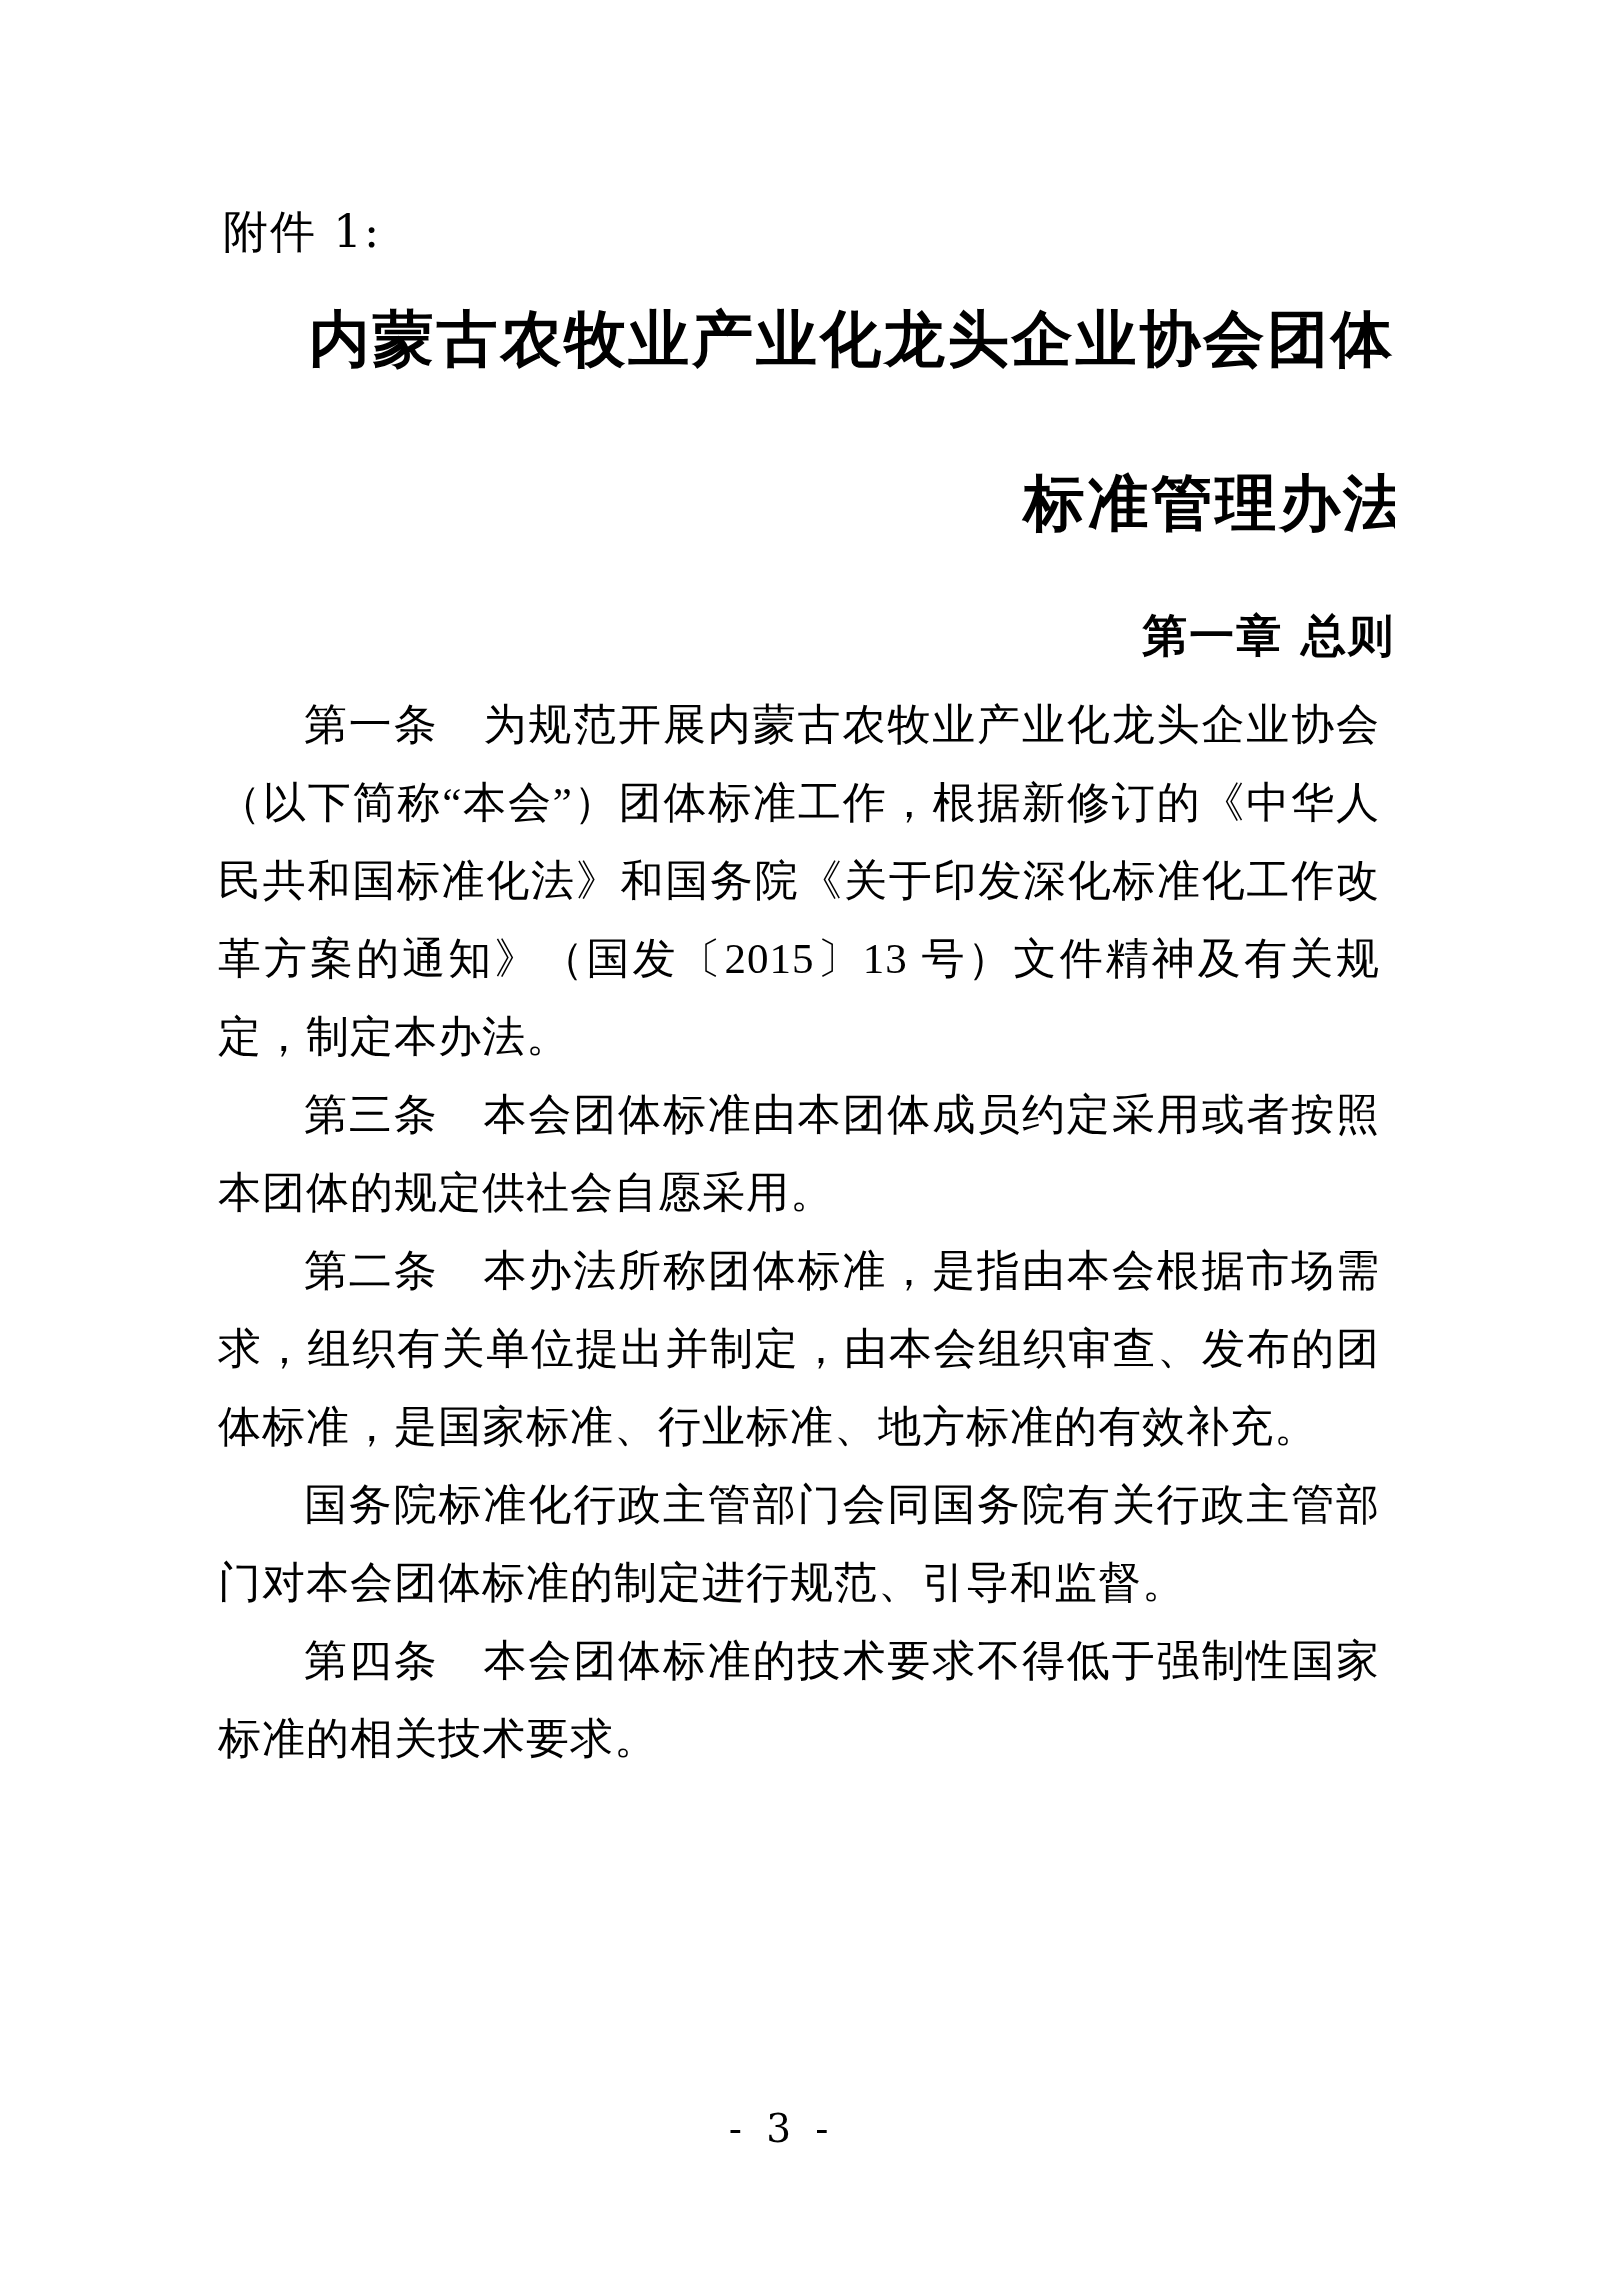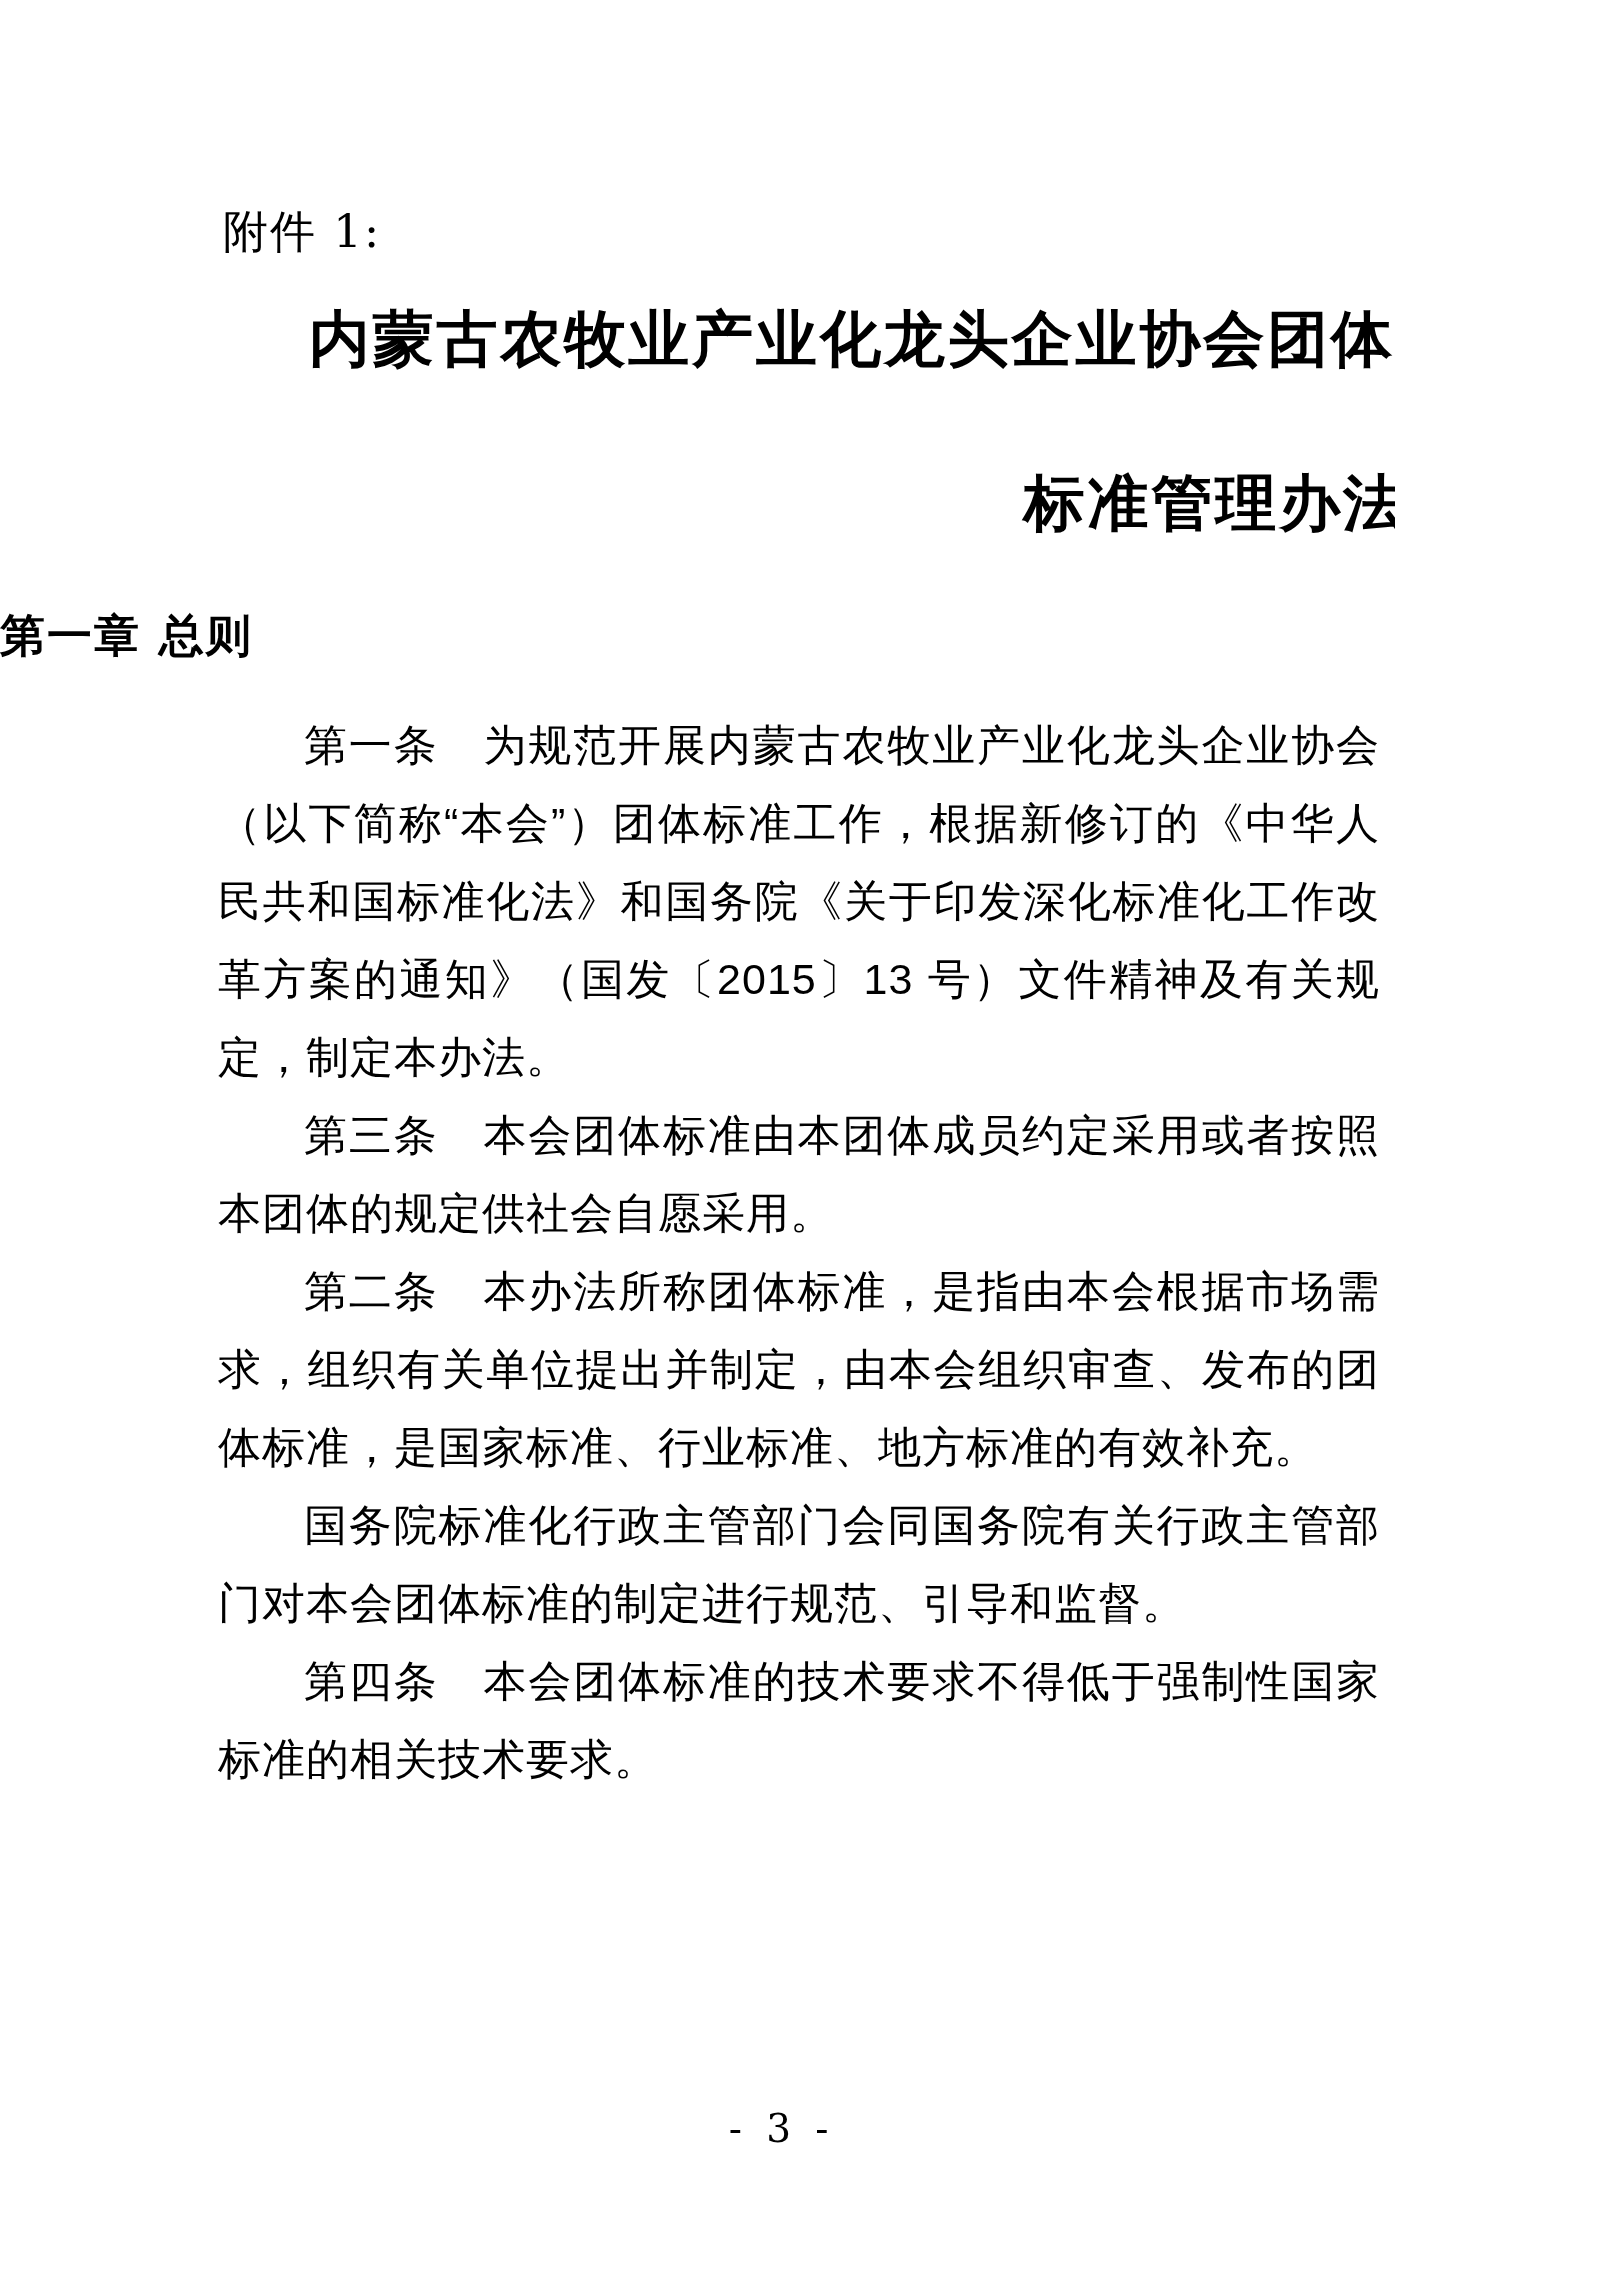"第一章 总则" .chapter-heading { text-align: left -> right }
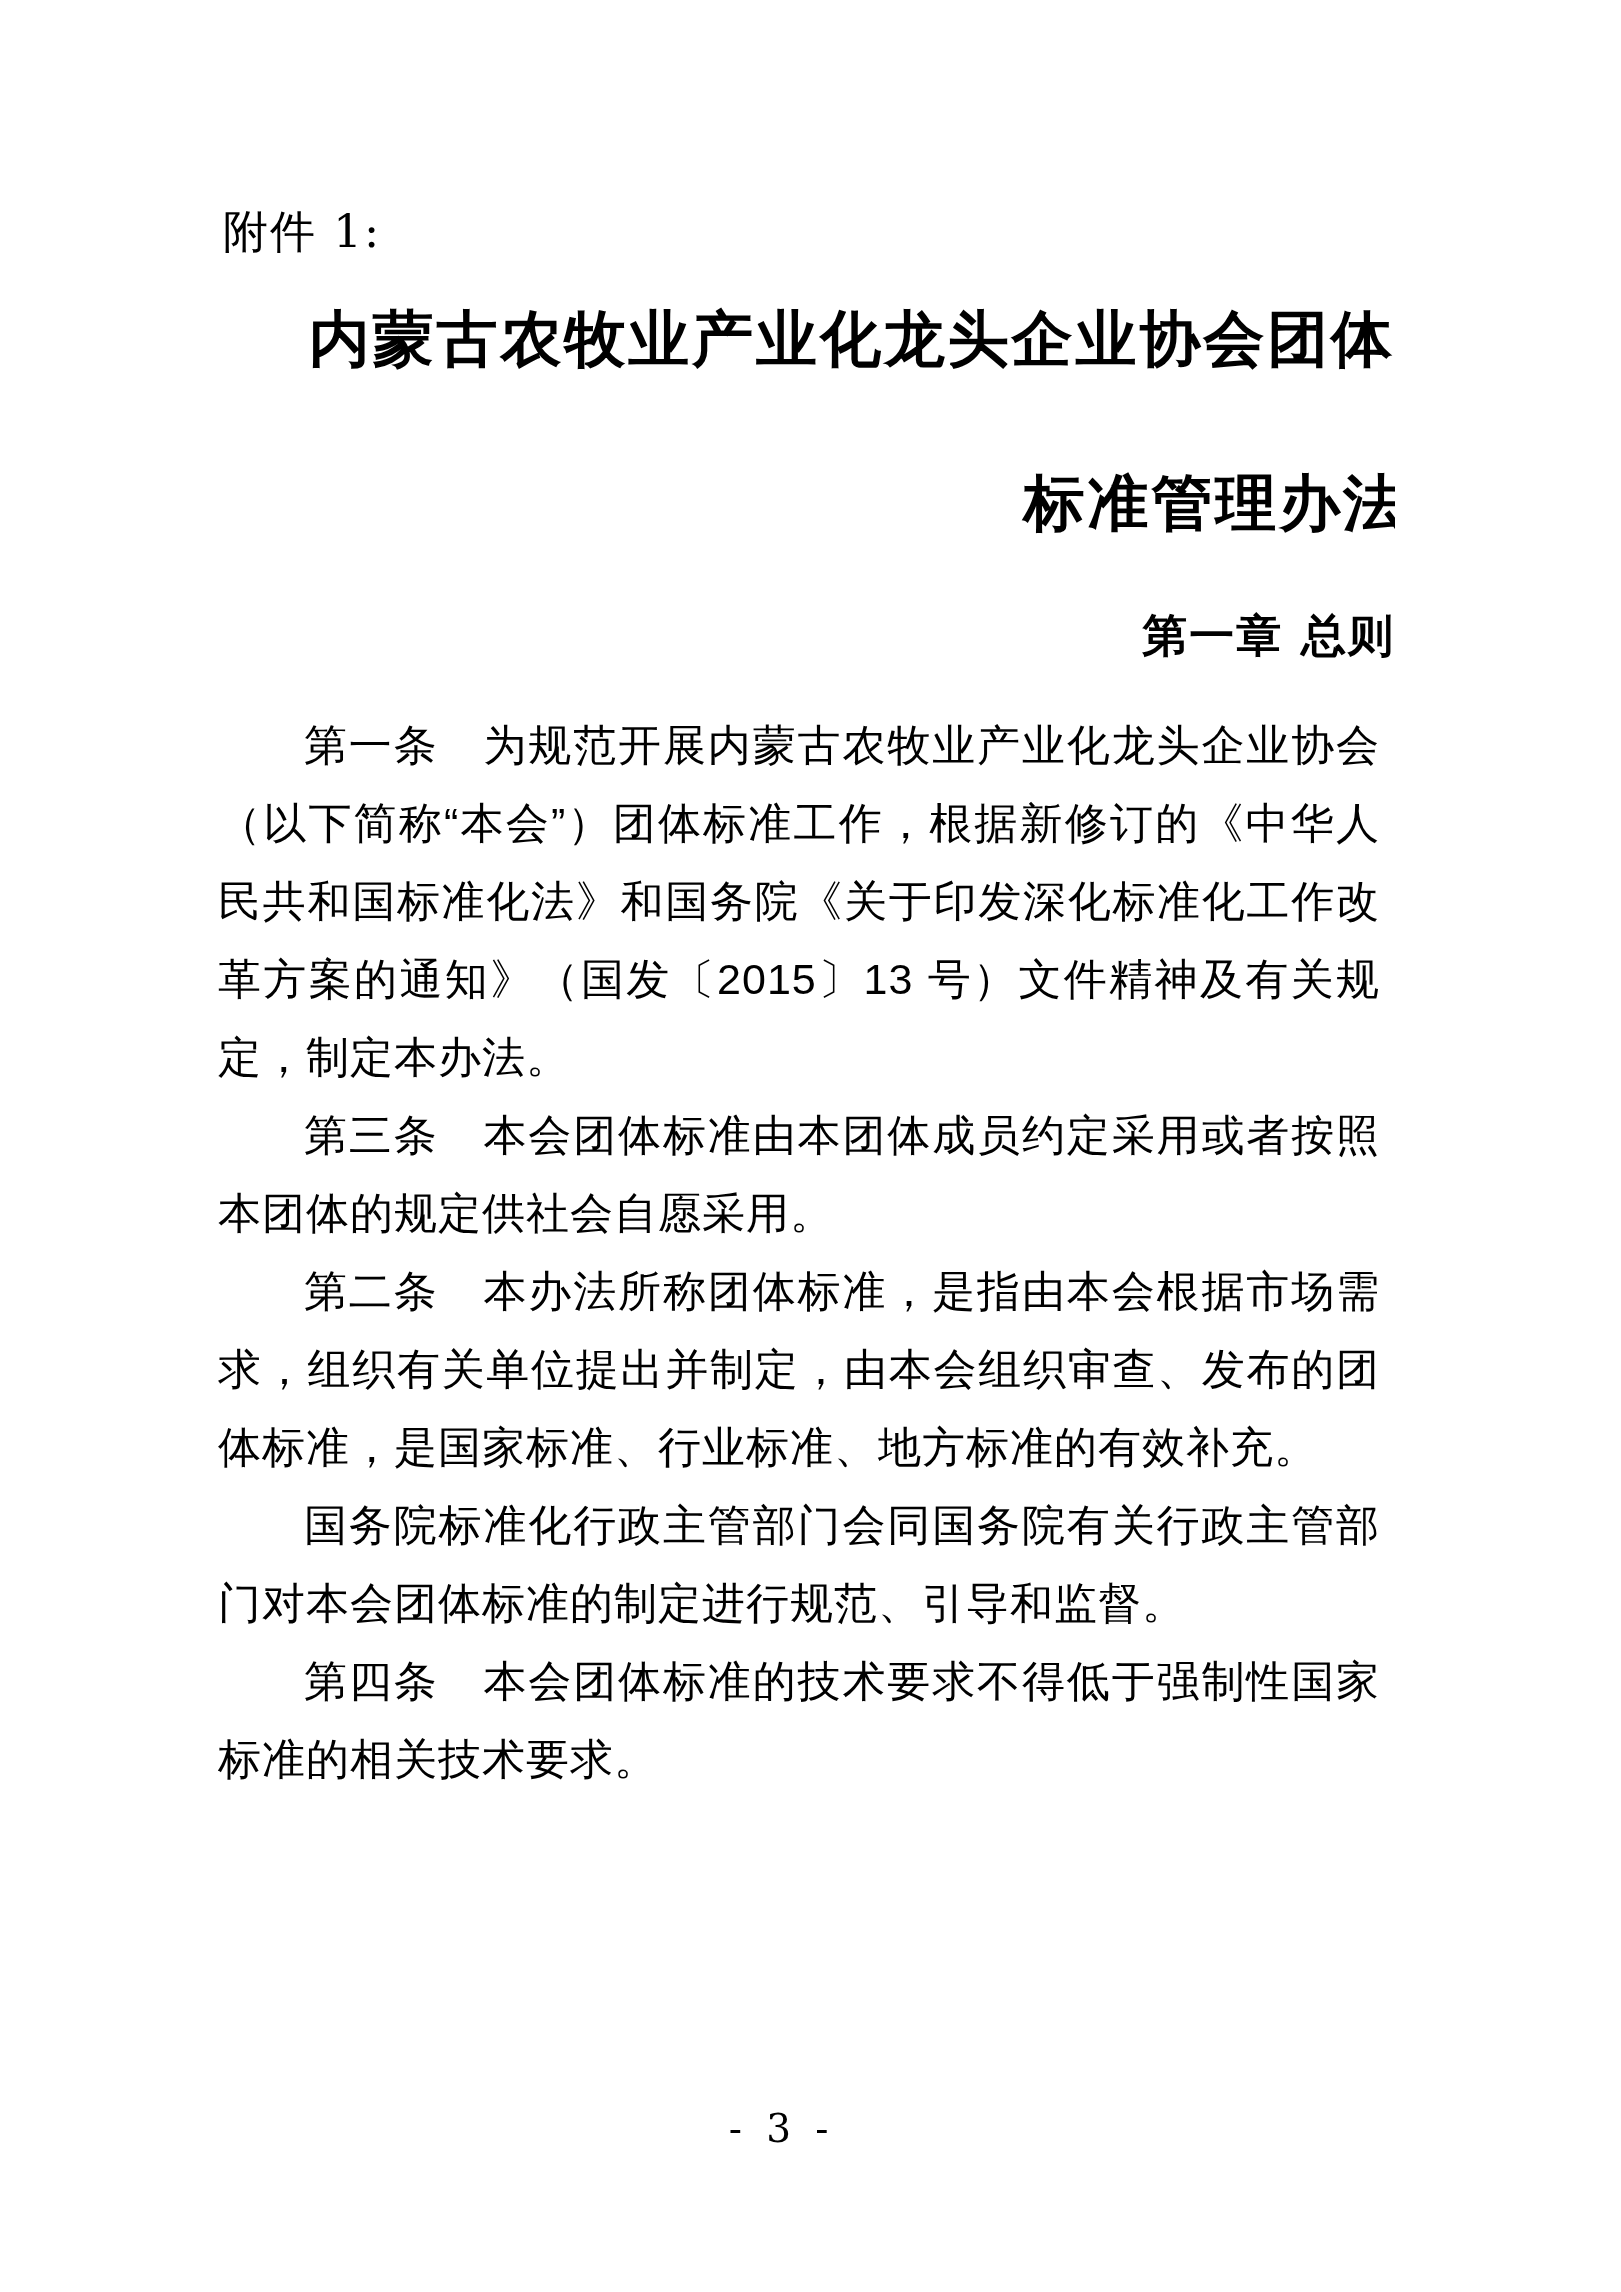"第一条" .doc-body { font-family: Liberation Sans, sans-serif -> Liberation Serif, serif; top: 706px -> 686px }
